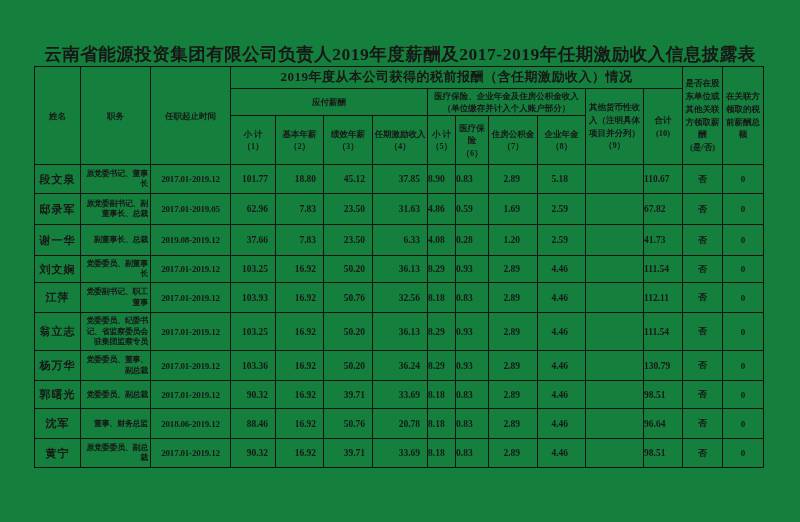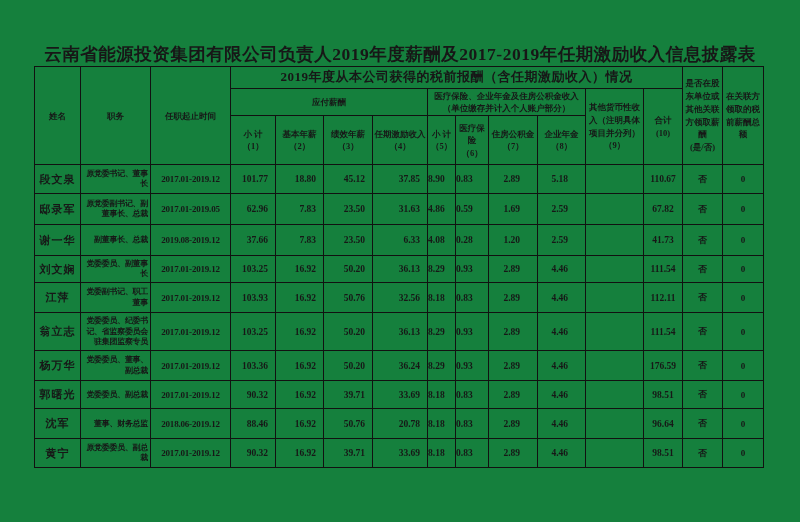"110.67" td.c-total { text-align: center -> none }
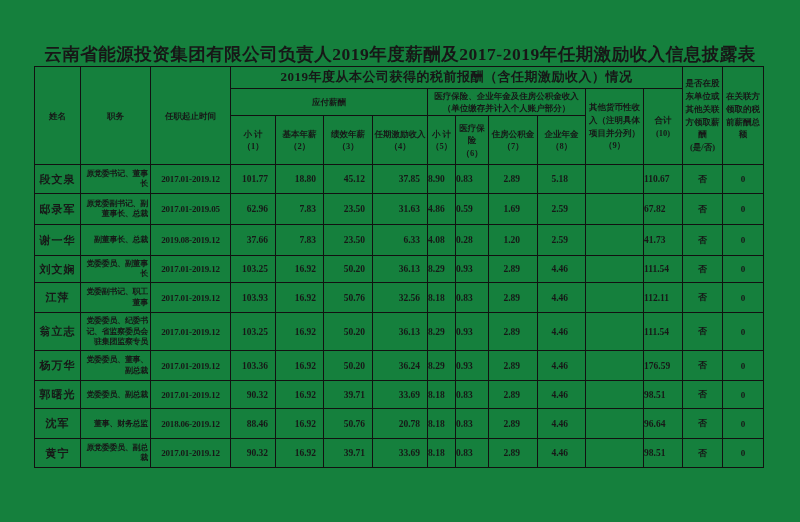"176.59" td.c-total { text: 176.59 -> 130.79 }
